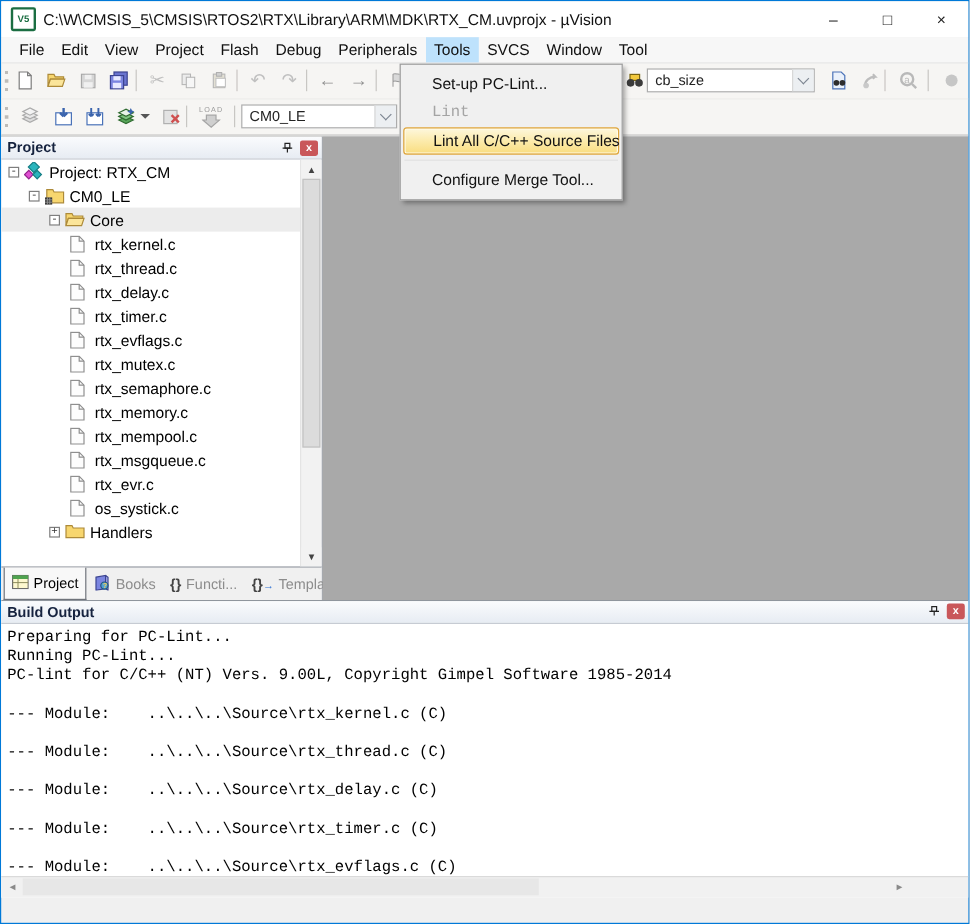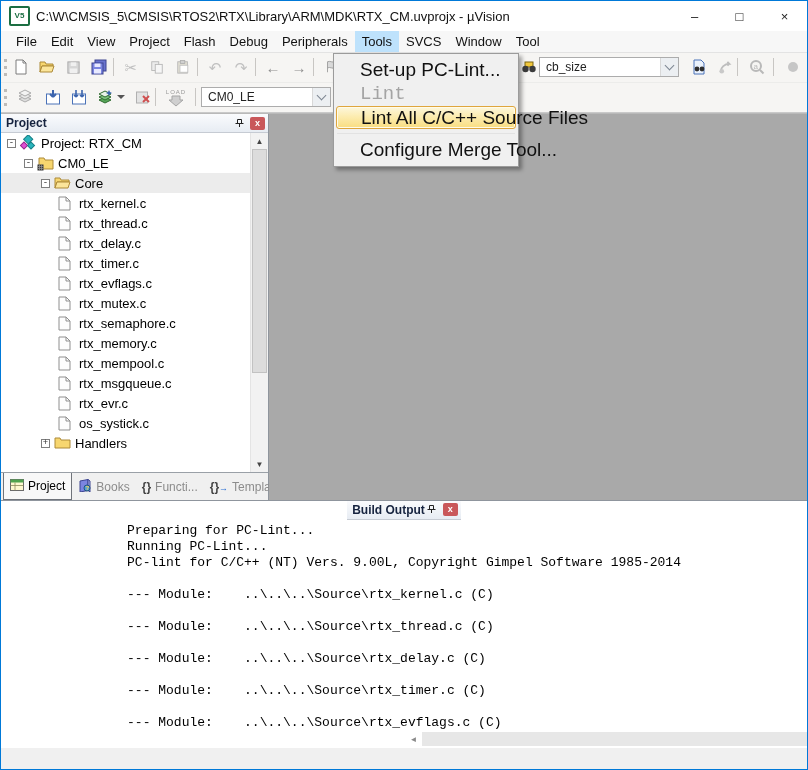"Set-up PC-Lint..." .menu-item { font-size: 19px -> 13px }
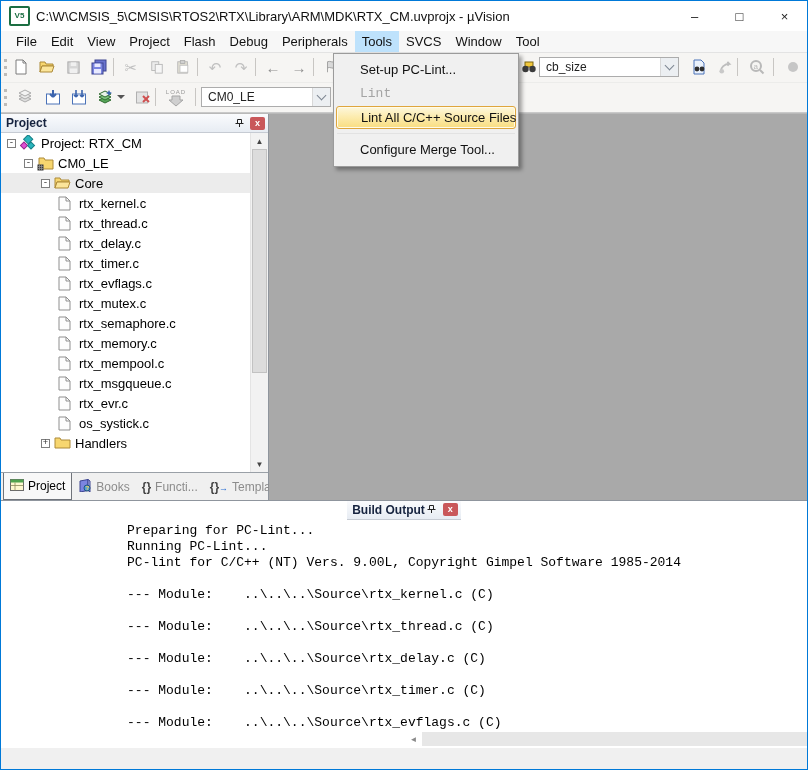"Build Output" .build-panel { align-items: center -> none }
